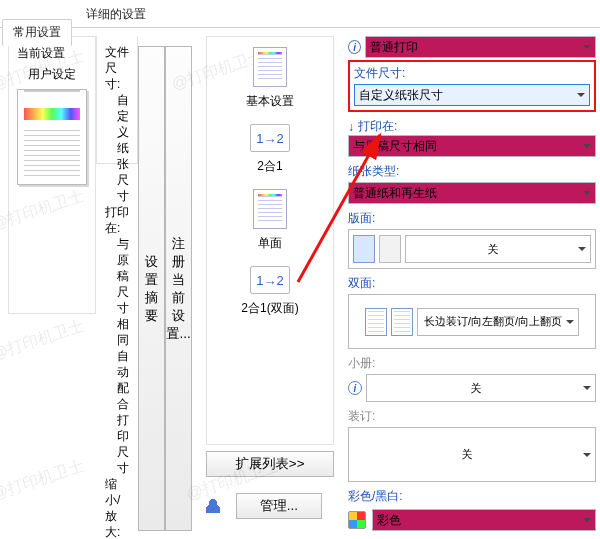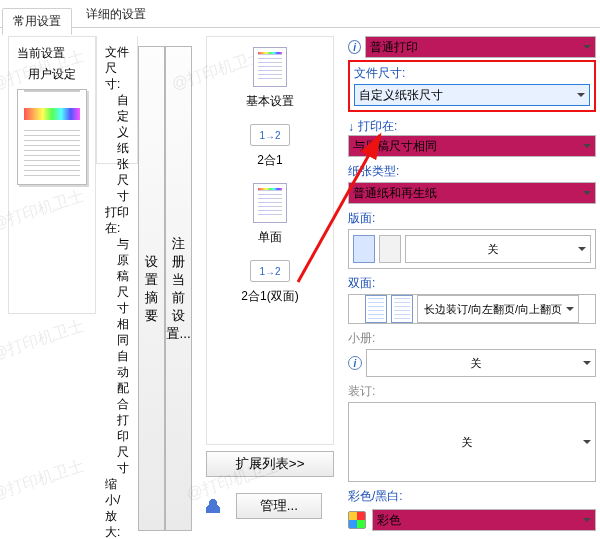"常用设置" .tab.active { top: 8px -> 19px }
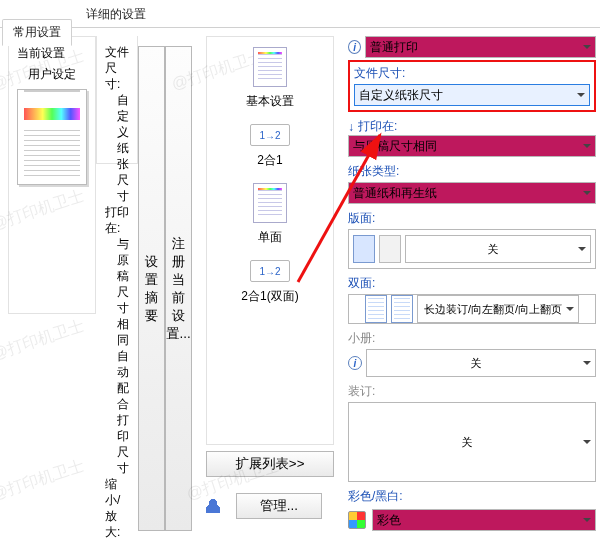"1→2" .ico-12 { font-size: 10px -> 13px; height: 22px -> 28px }
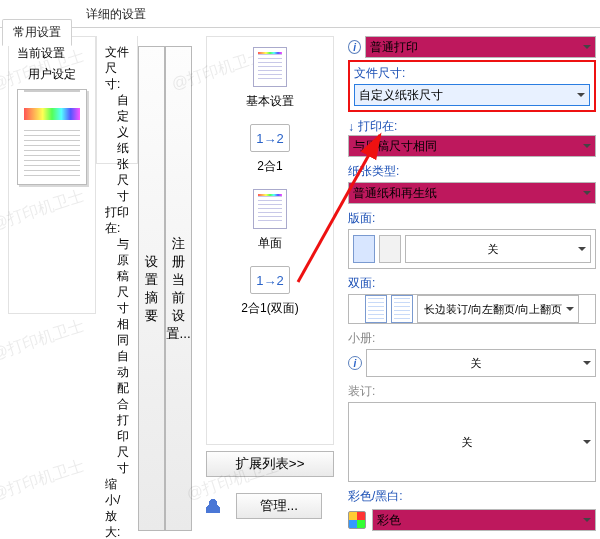"长边装订/向左翻页/向上翻页" .duplex-box { height: 30px -> 55px }
